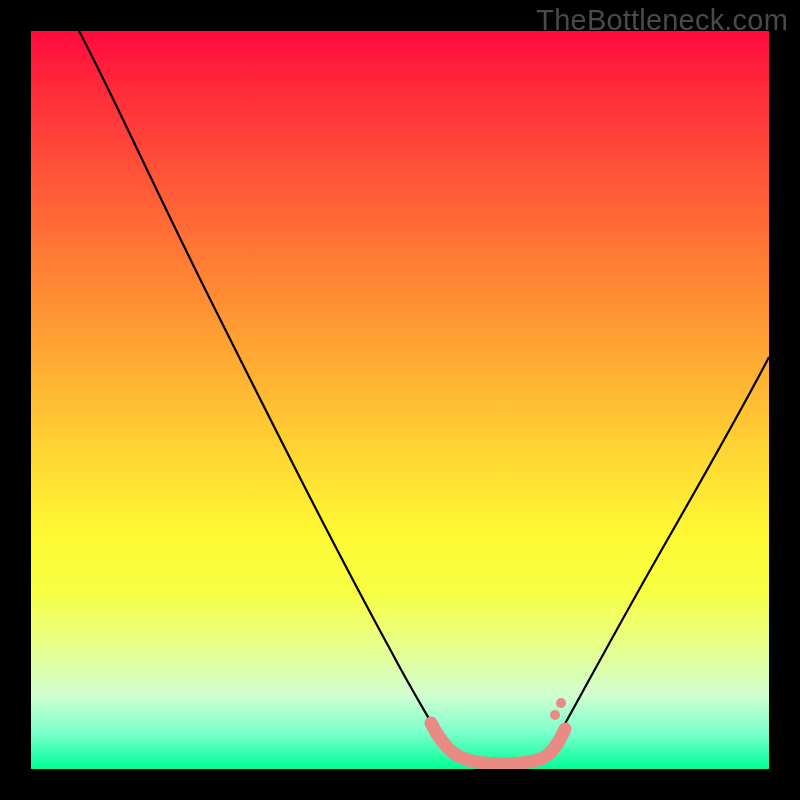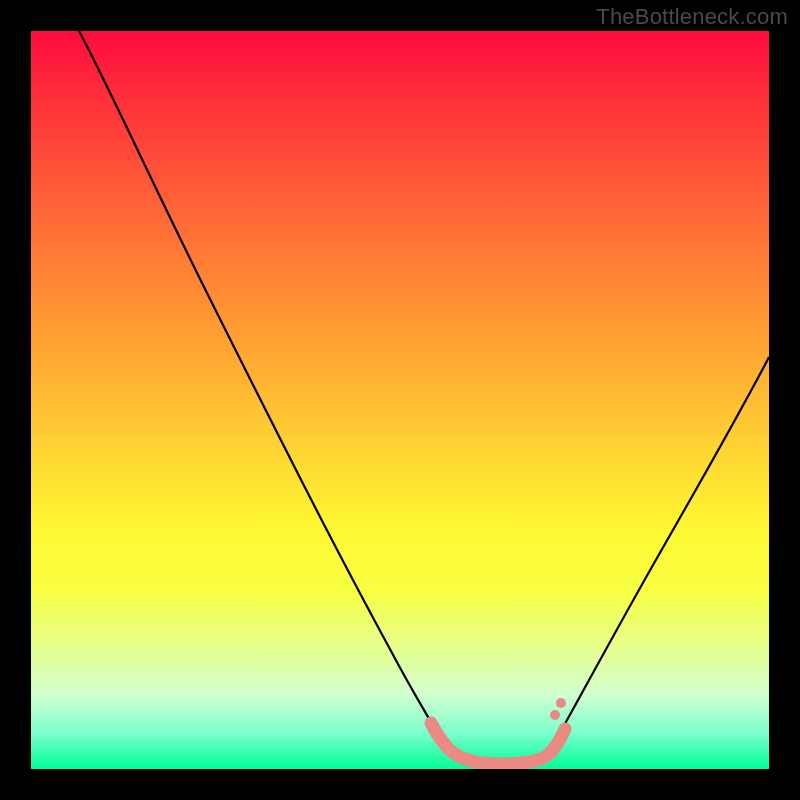"TheBottleneck.com" .watermark { font-size: 22px -> 29px }
